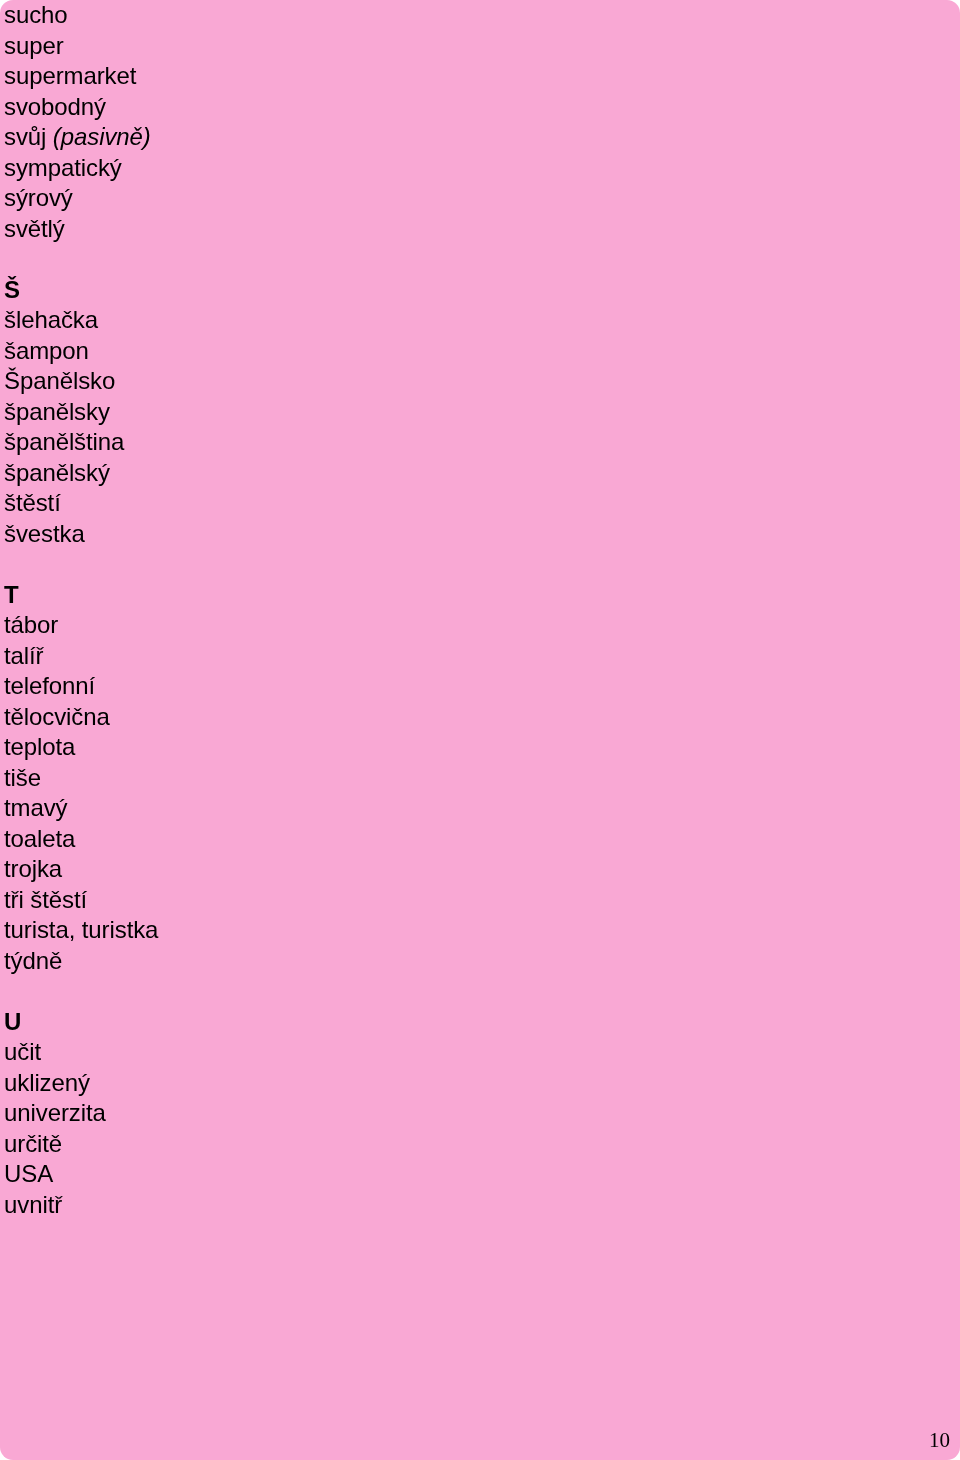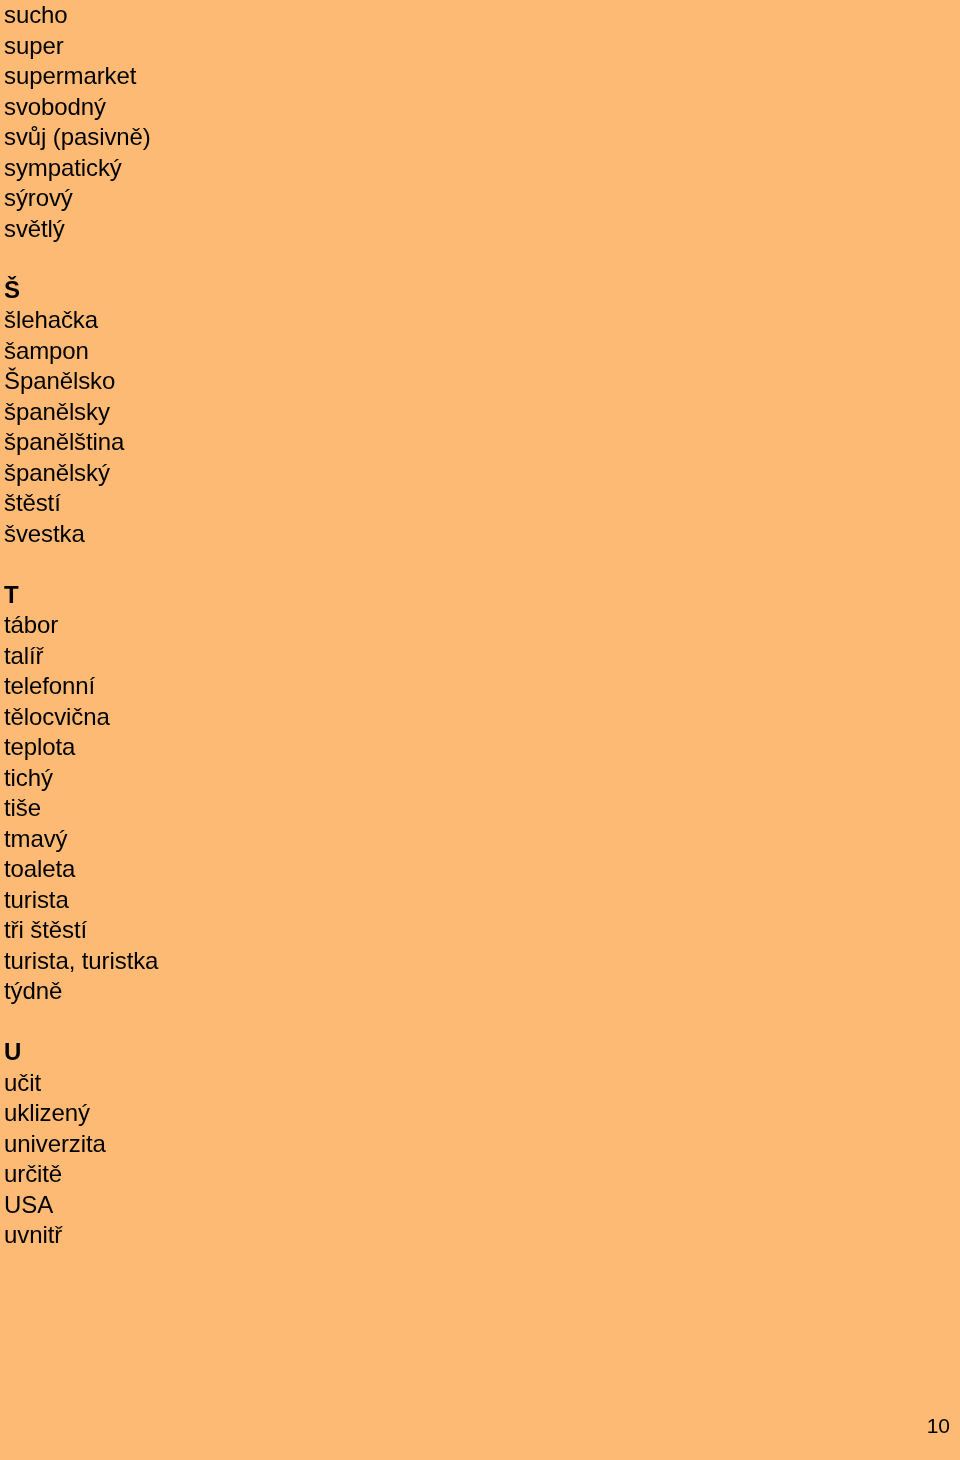"sucho" .page { background: #fdba74 -> #f9a8d4; border-radius: none -> 13px }
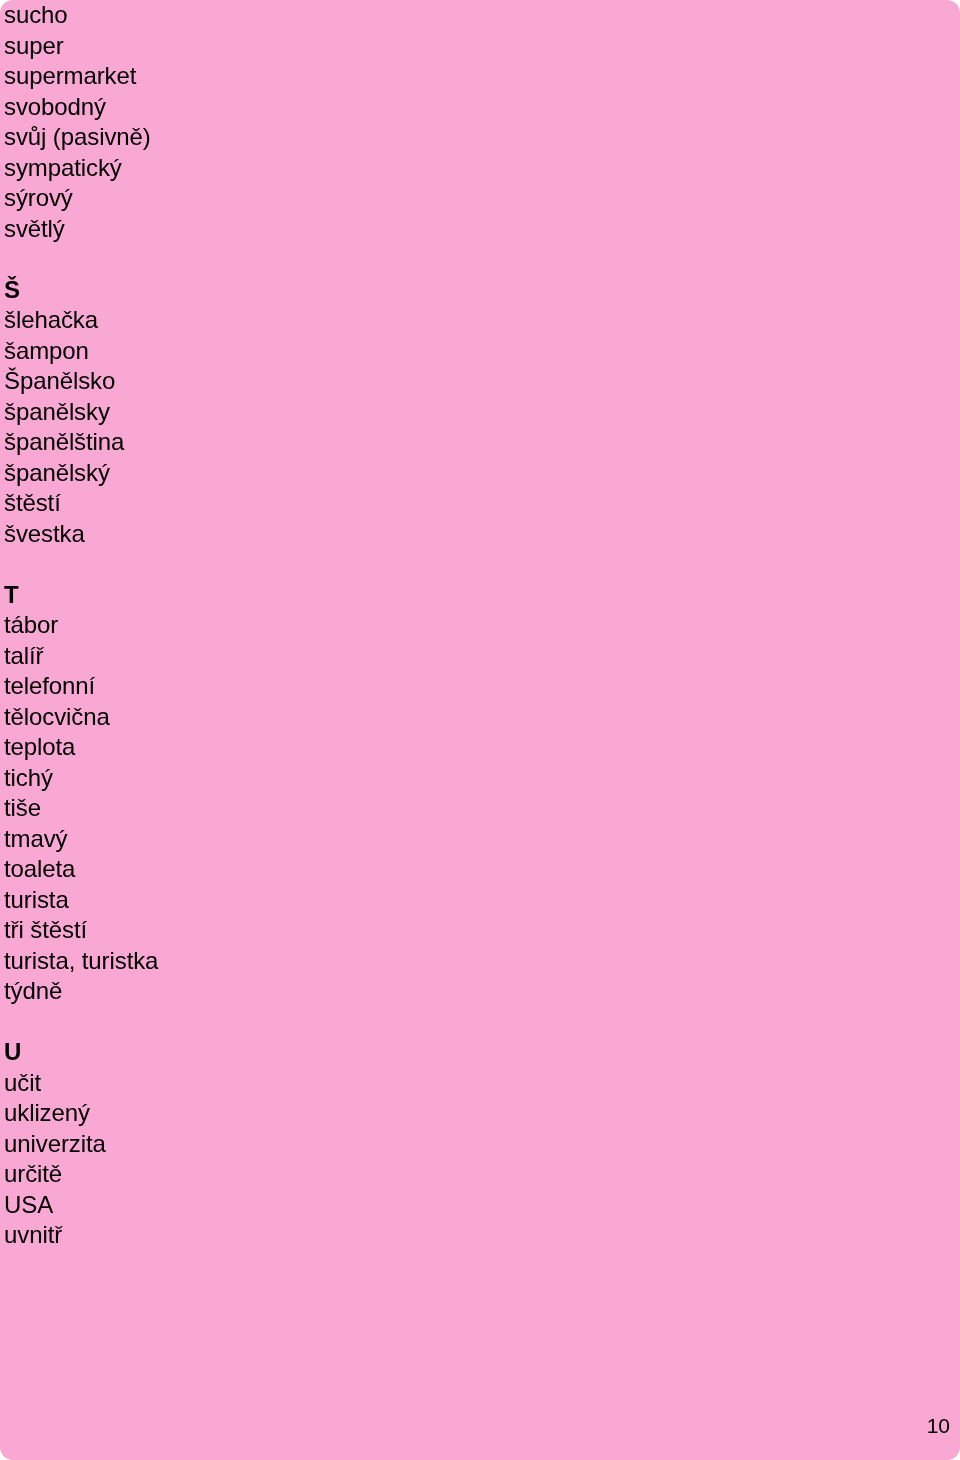"(pasivně)" .entry .italic-note { font-style: none -> italic }
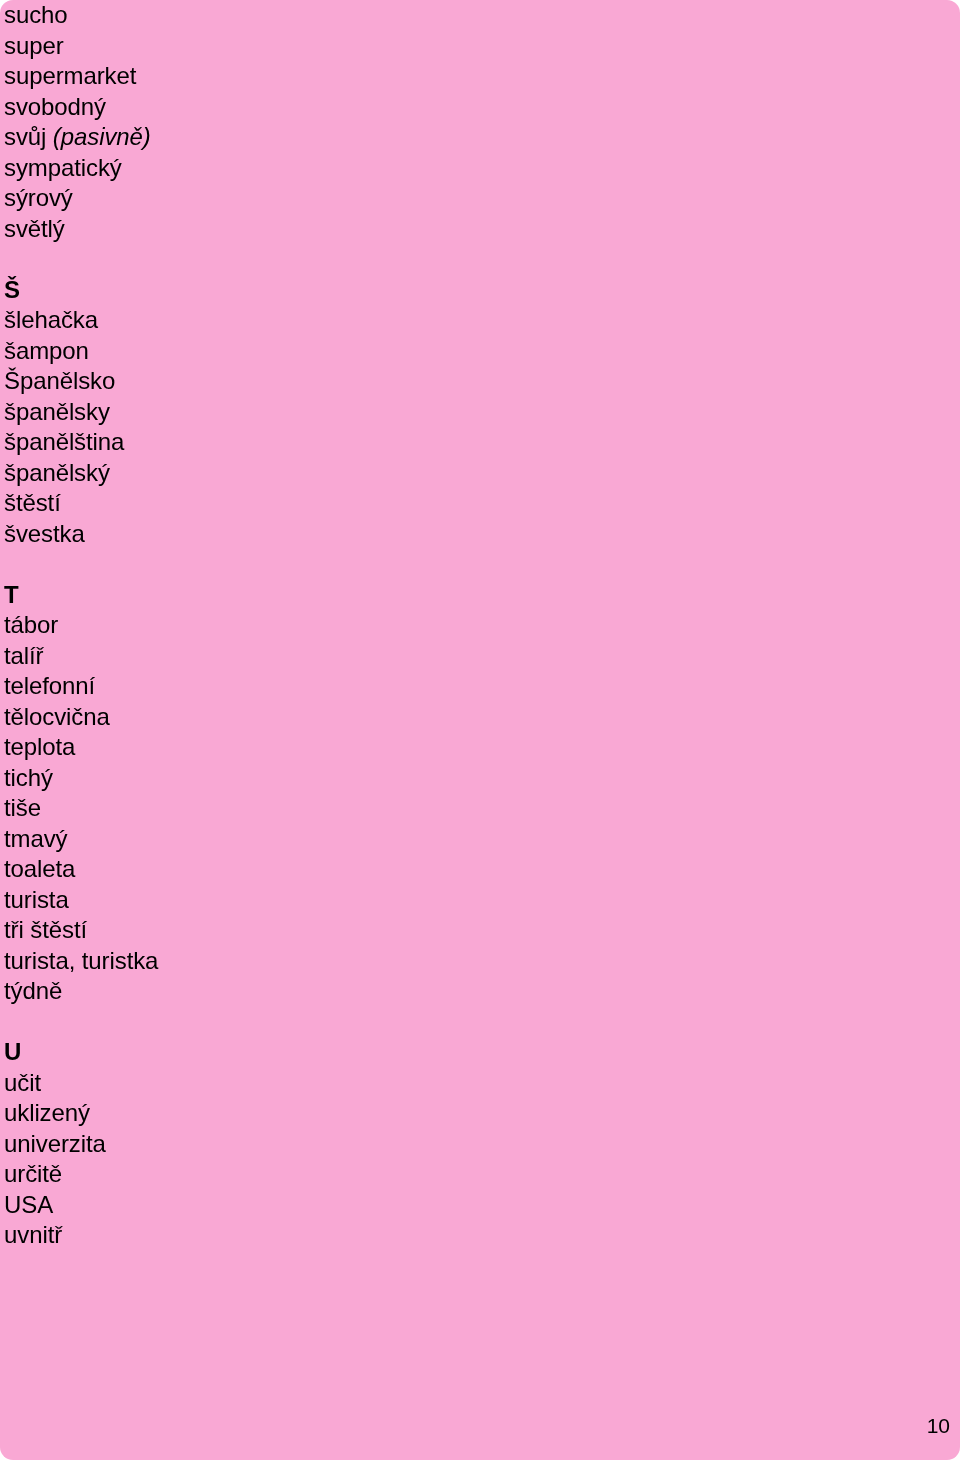"tichý" div.entry { html: <div>tichý</div> -> none }
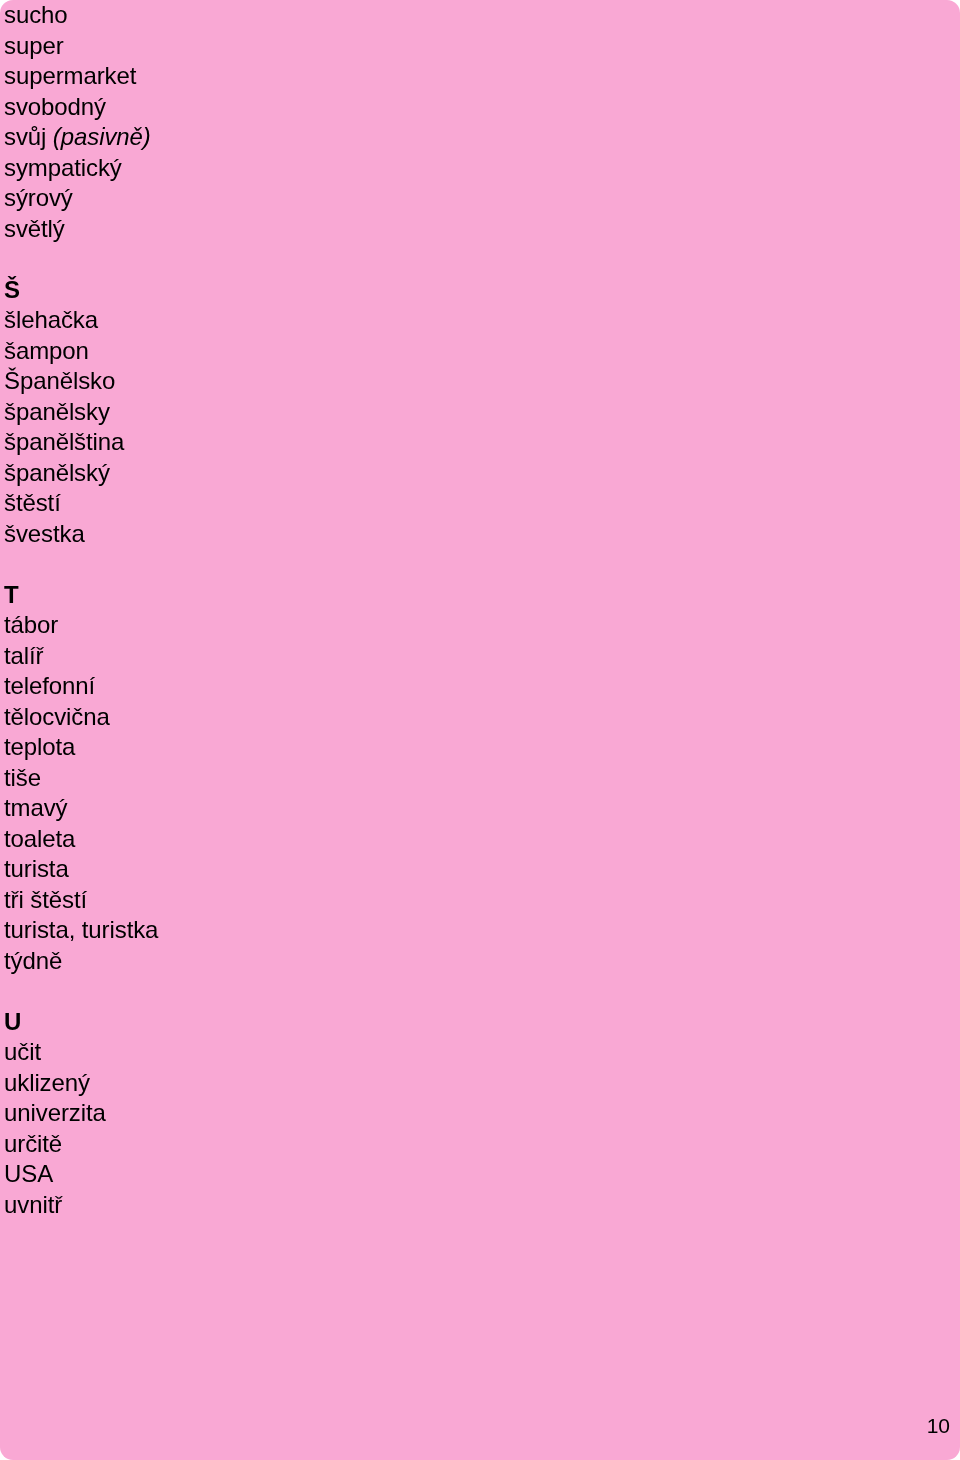"turista" div.entry { text: turista -> trojka }
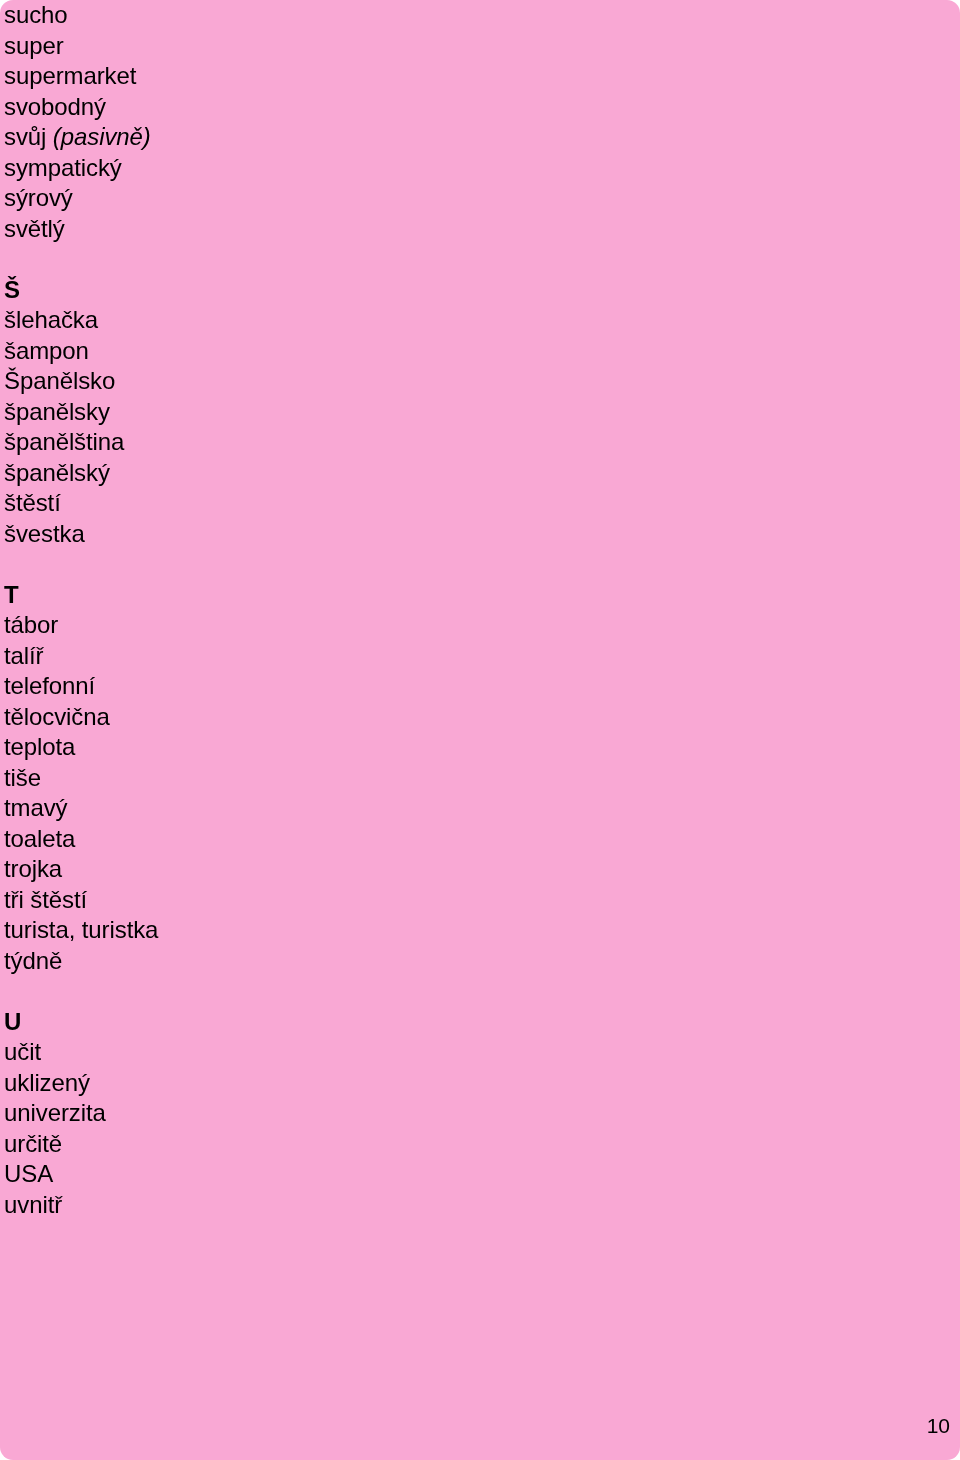"10" .page-number { bottom: 22px -> 8px; font-family: Liberation Sans, sans-serif -> Liberation Serif, serif }
